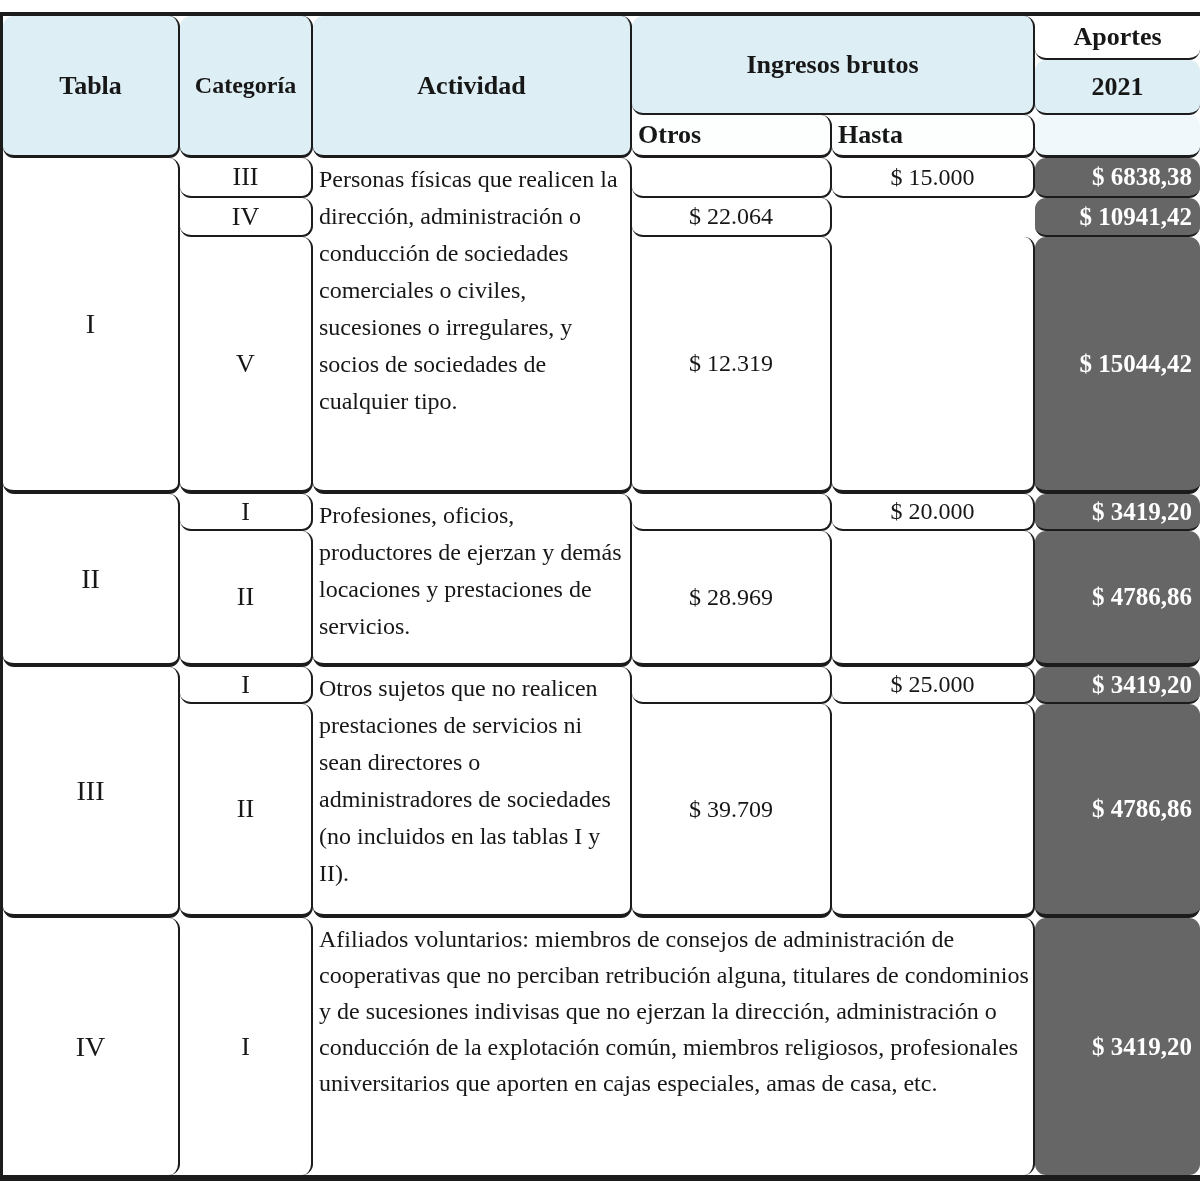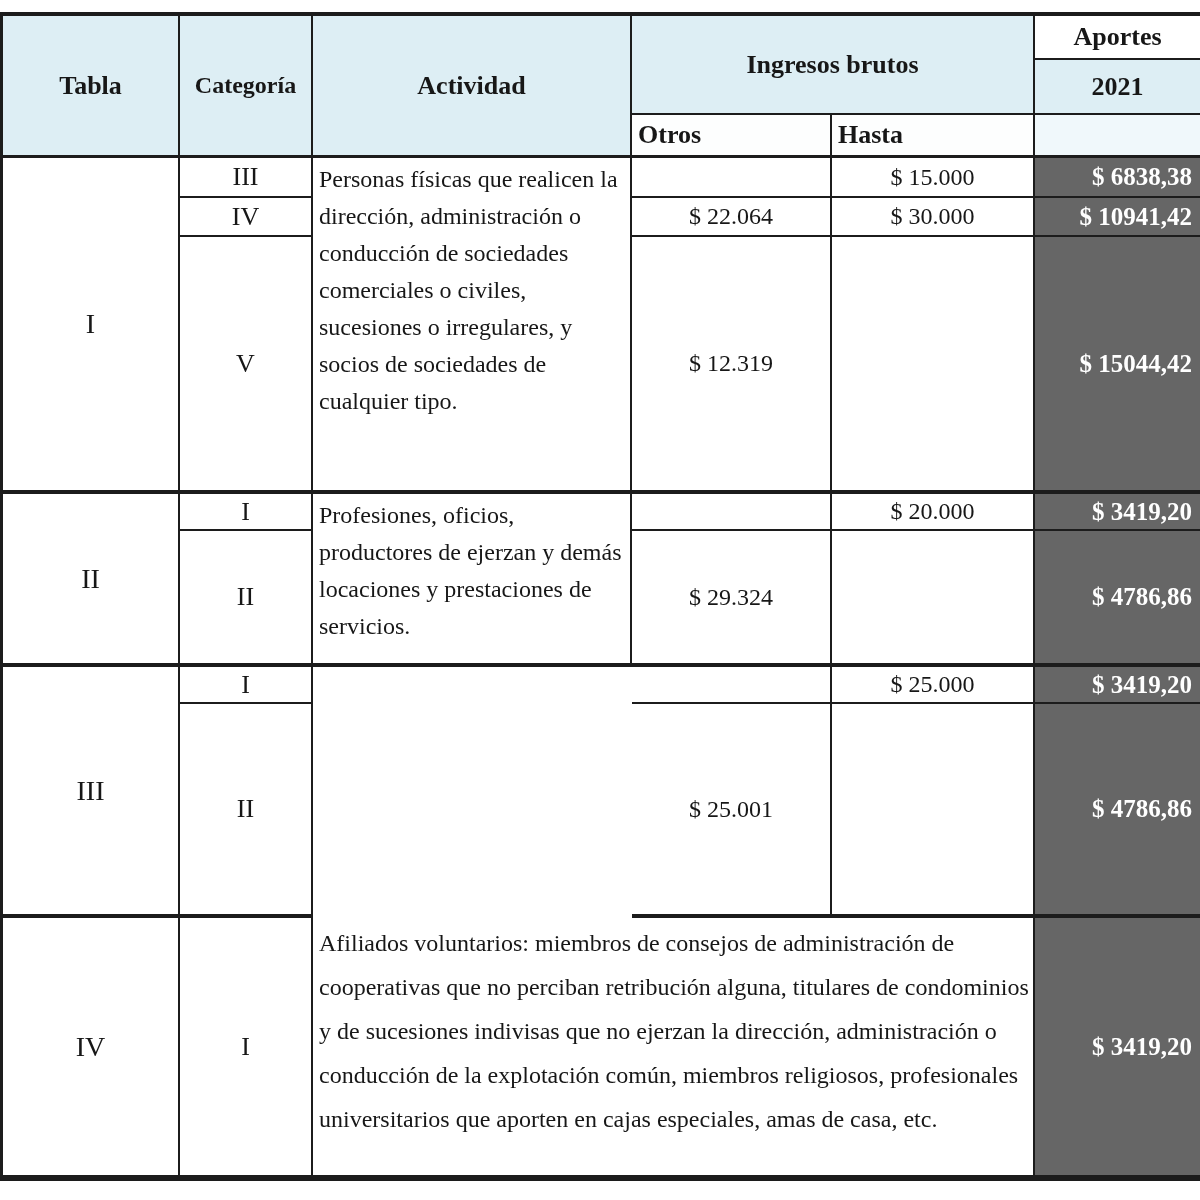"Aportes" .c { border-radius: none -> 11px }
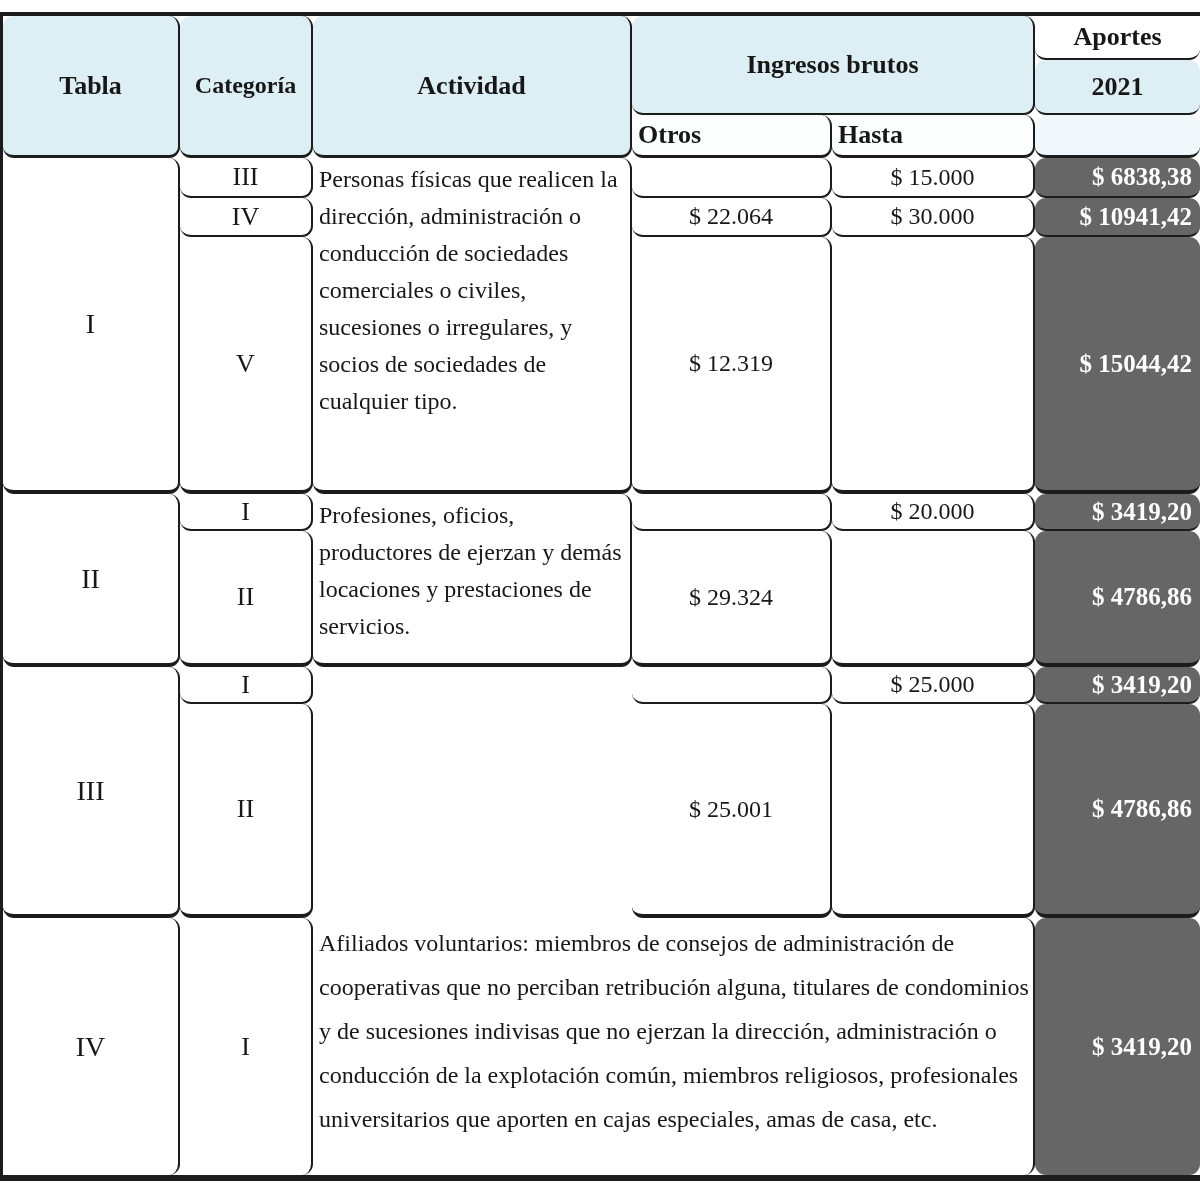"$ 30.000" div.c { html: <div>$ 30.000</div> -> none }
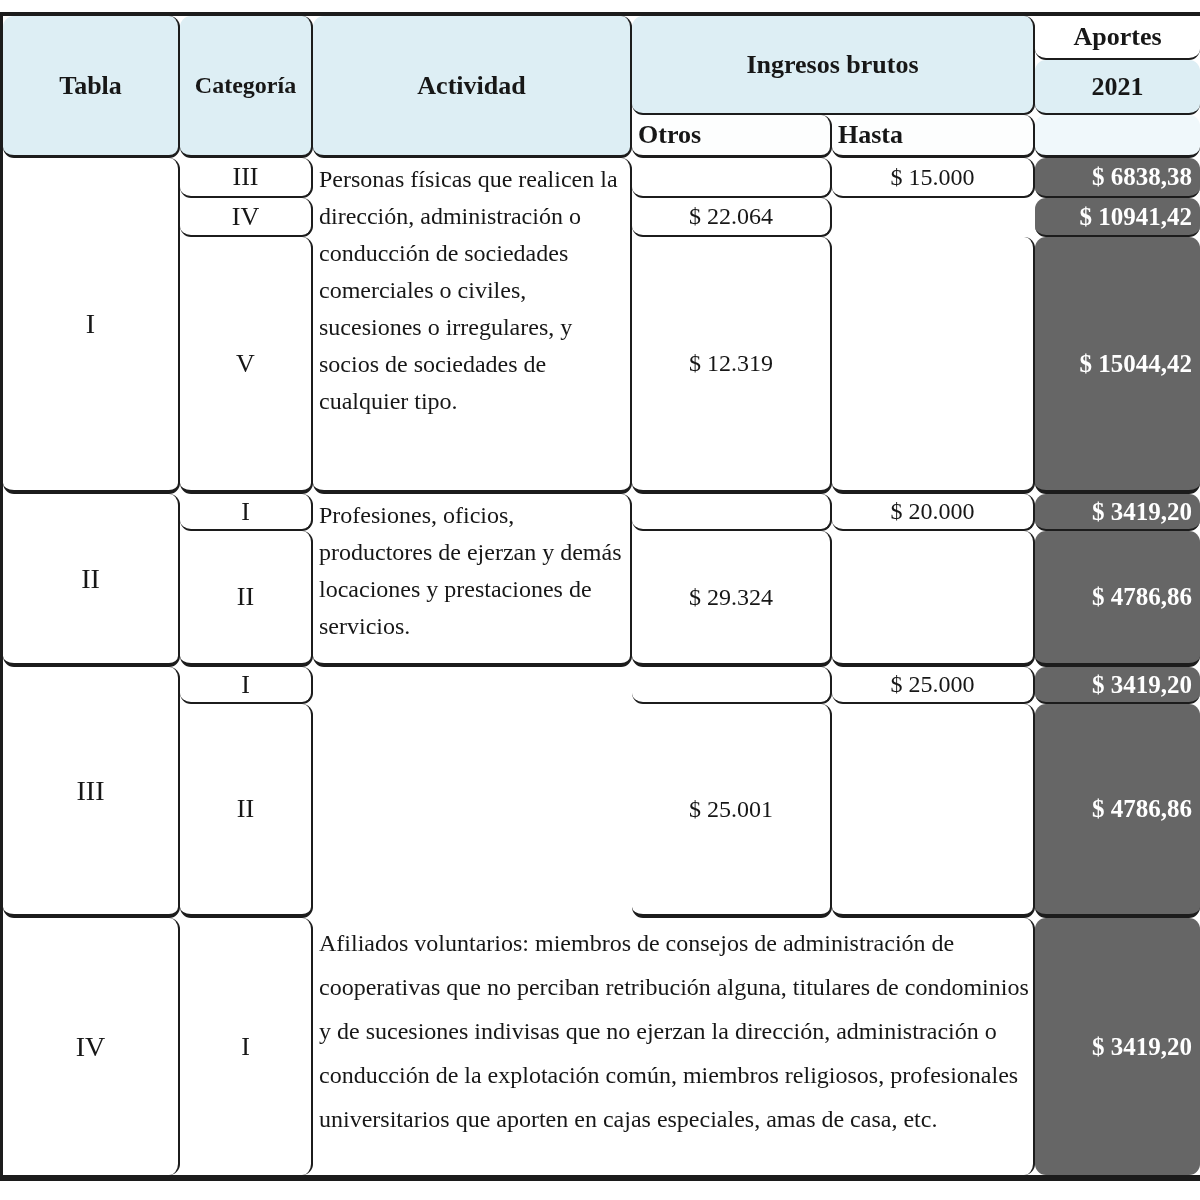"$ 29.324" div.c { text: 29.324 -> 28.969 }
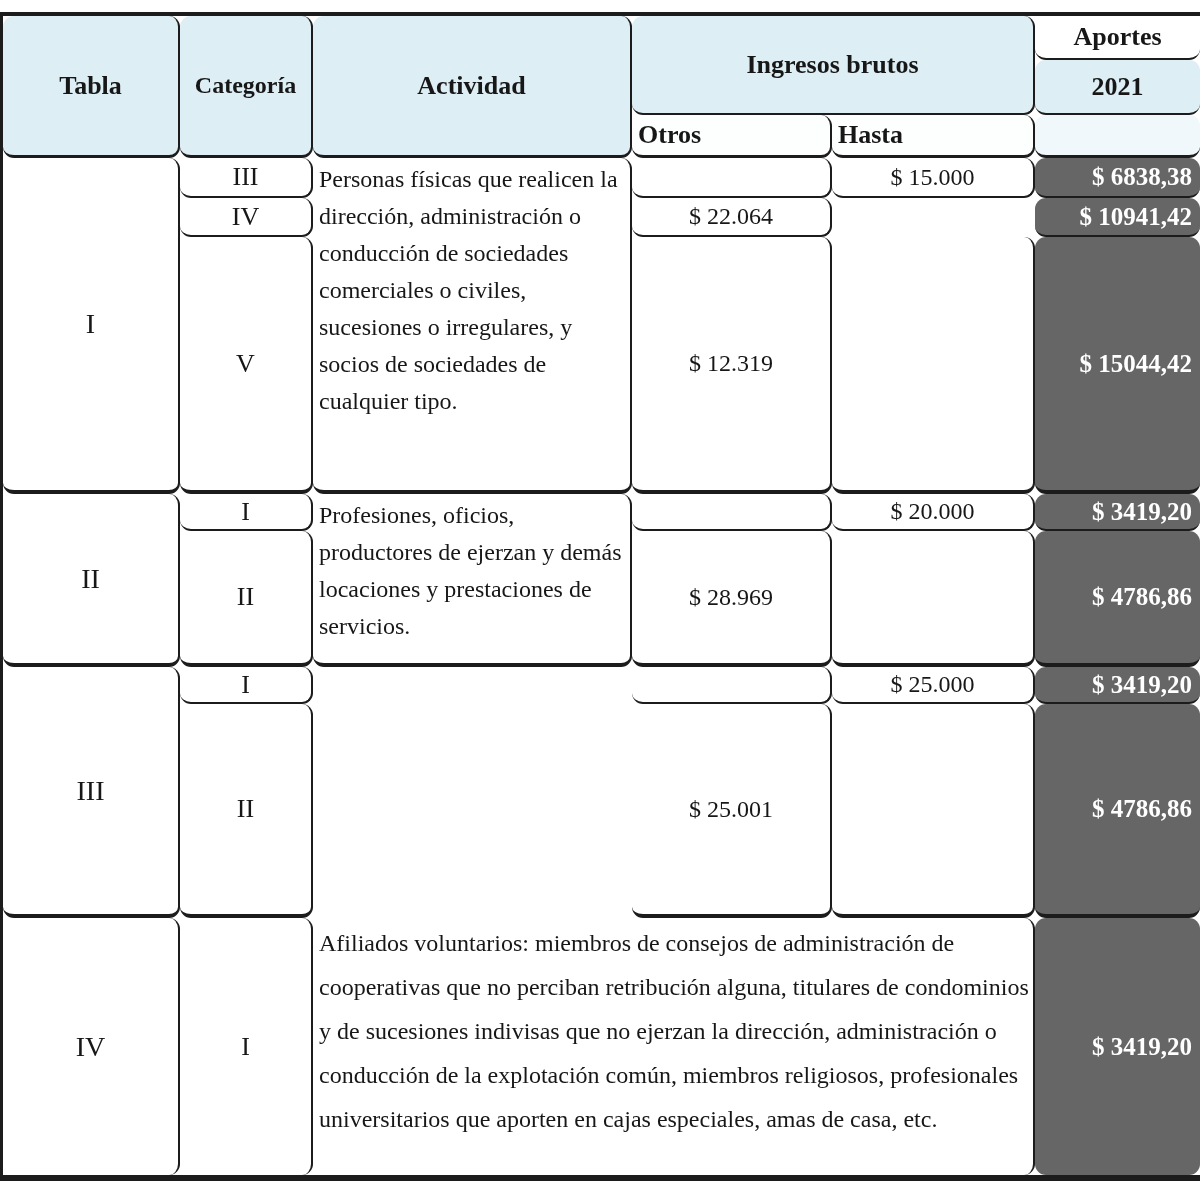"Otros sujetos que no realicen" div.c { html: none -> <div>Otros sujetos que no realicen prestaciones de servicios ni sean directores o administradores de sociedades (no incluidos en las tablas I y II).</div> }
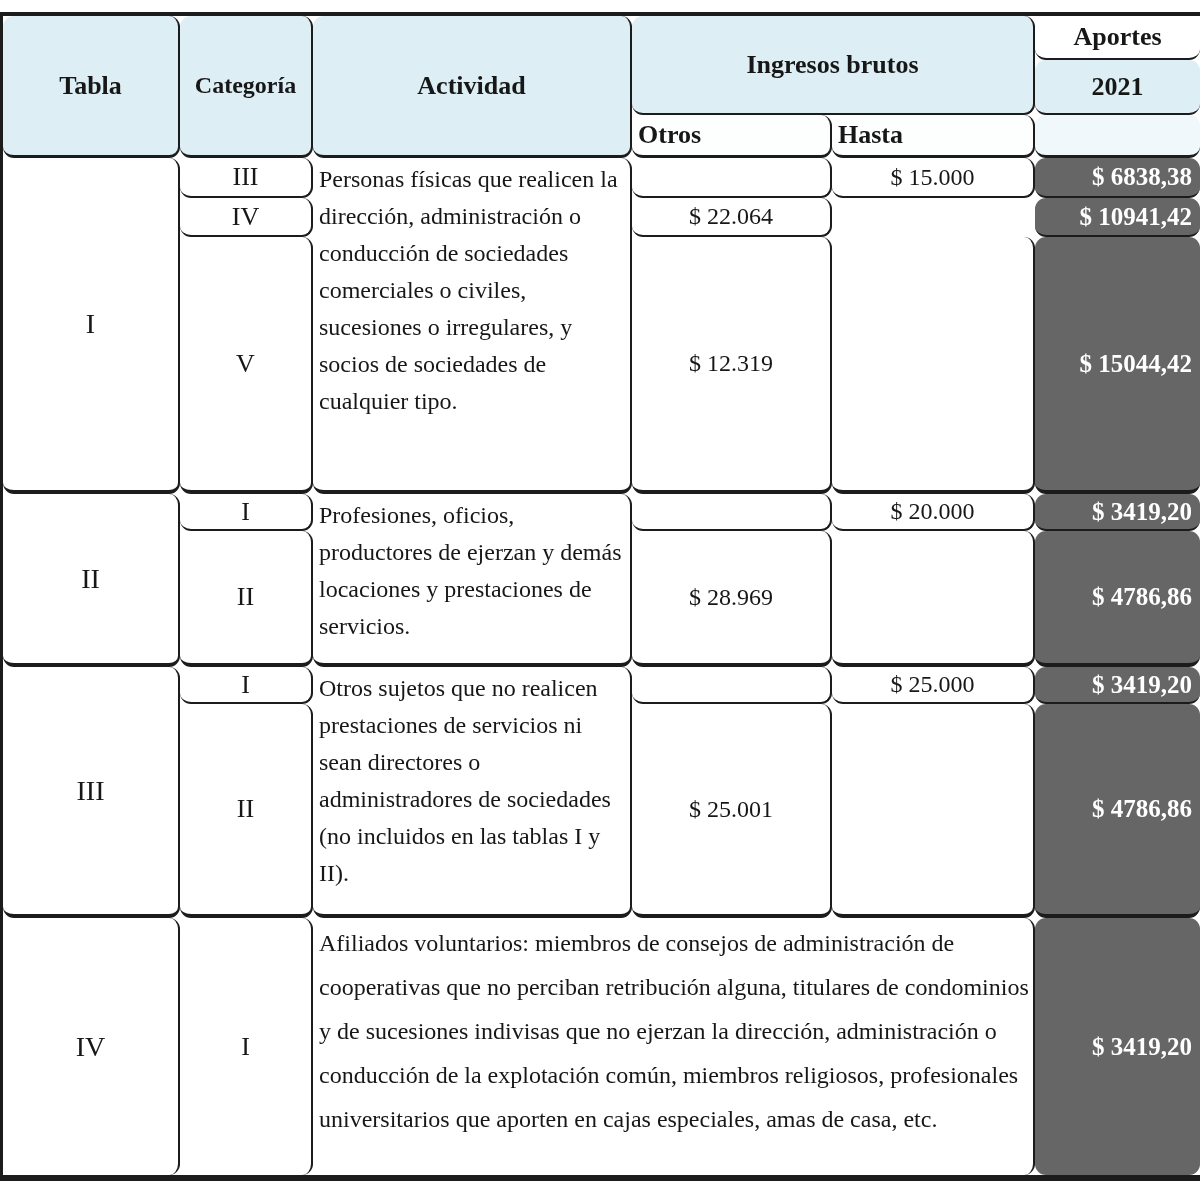"$ 25.001" div.c { text: 25.001 -> 39.709 }
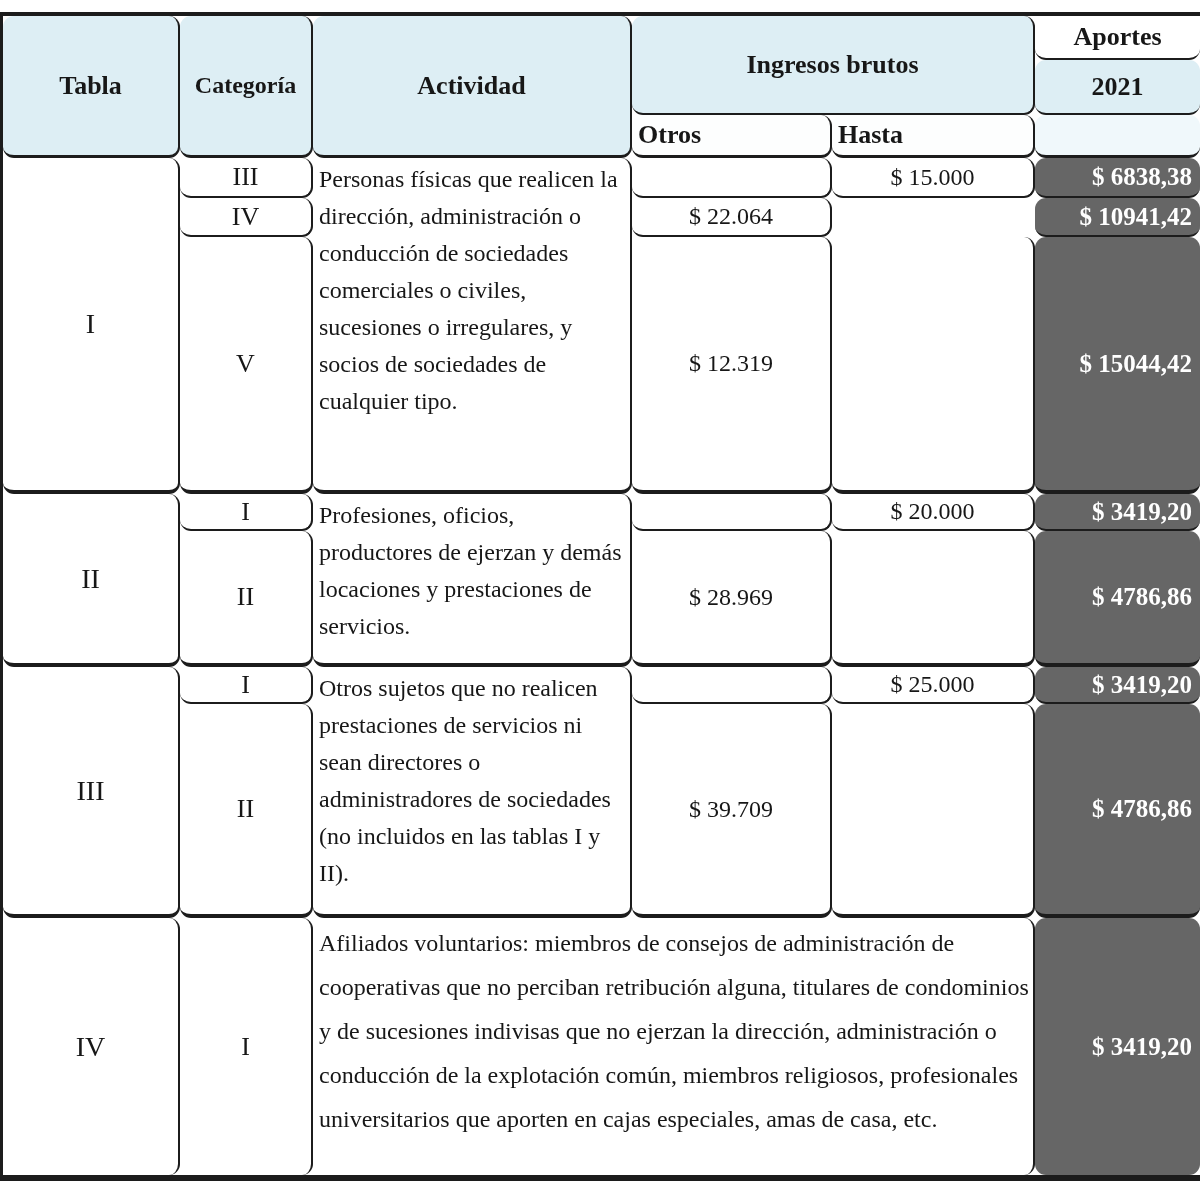"Afiliados voluntarios: miembros de" .act4 { line-height: 44px -> 36px }
